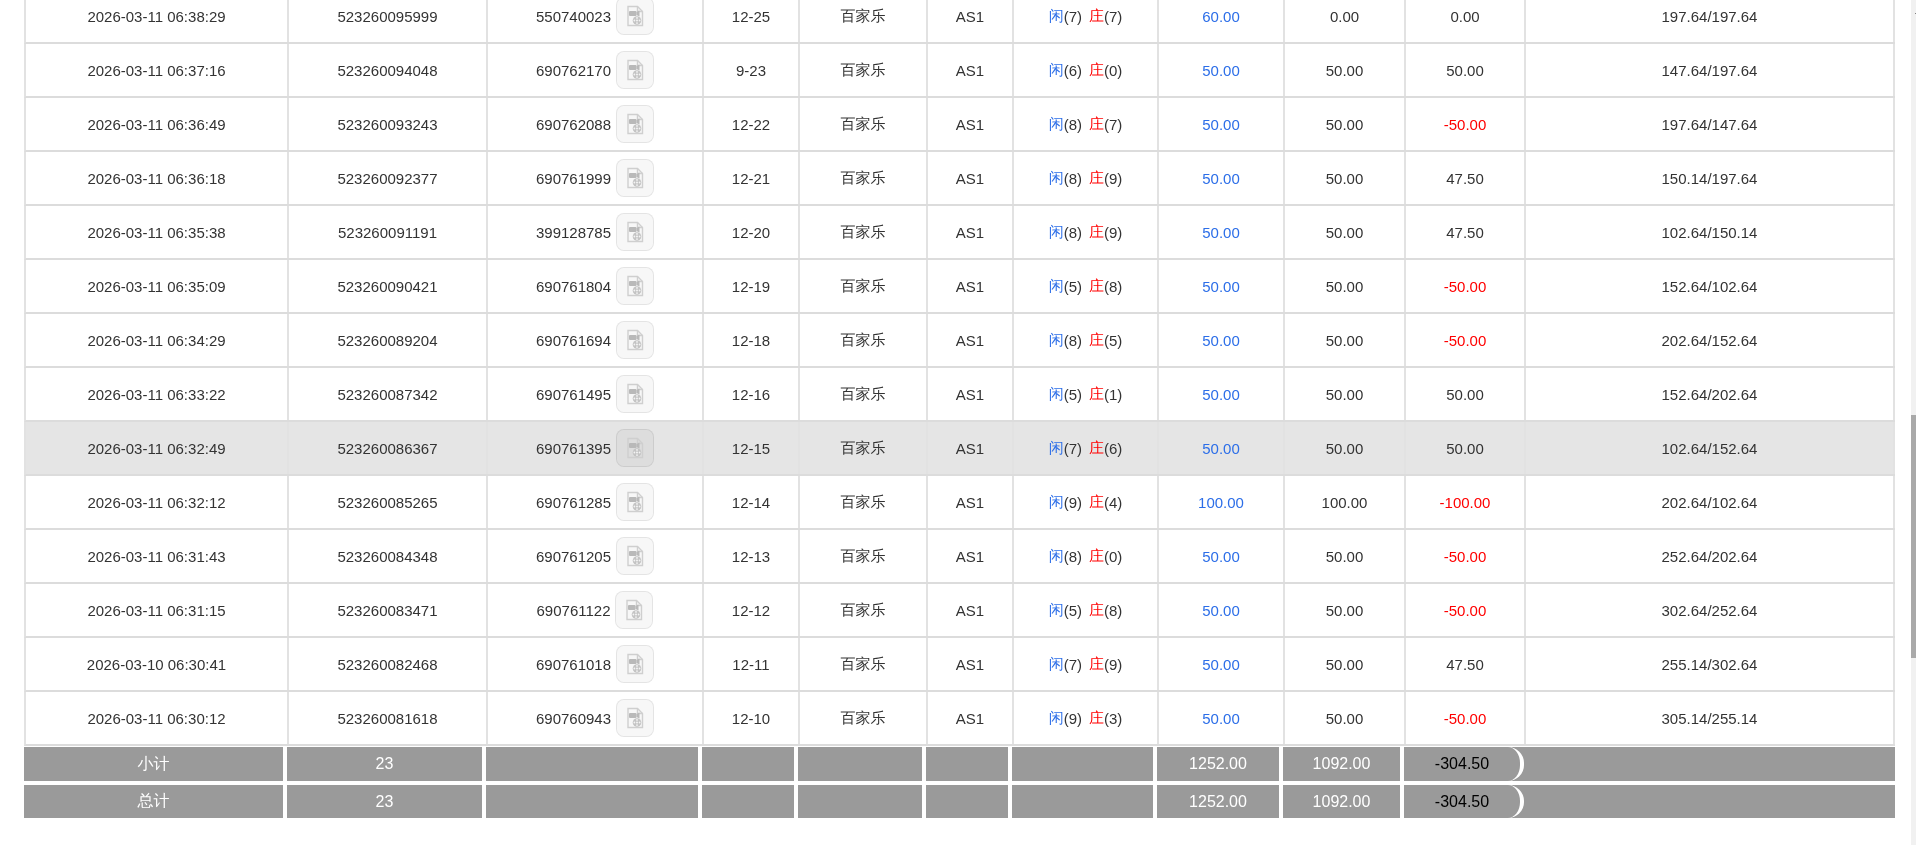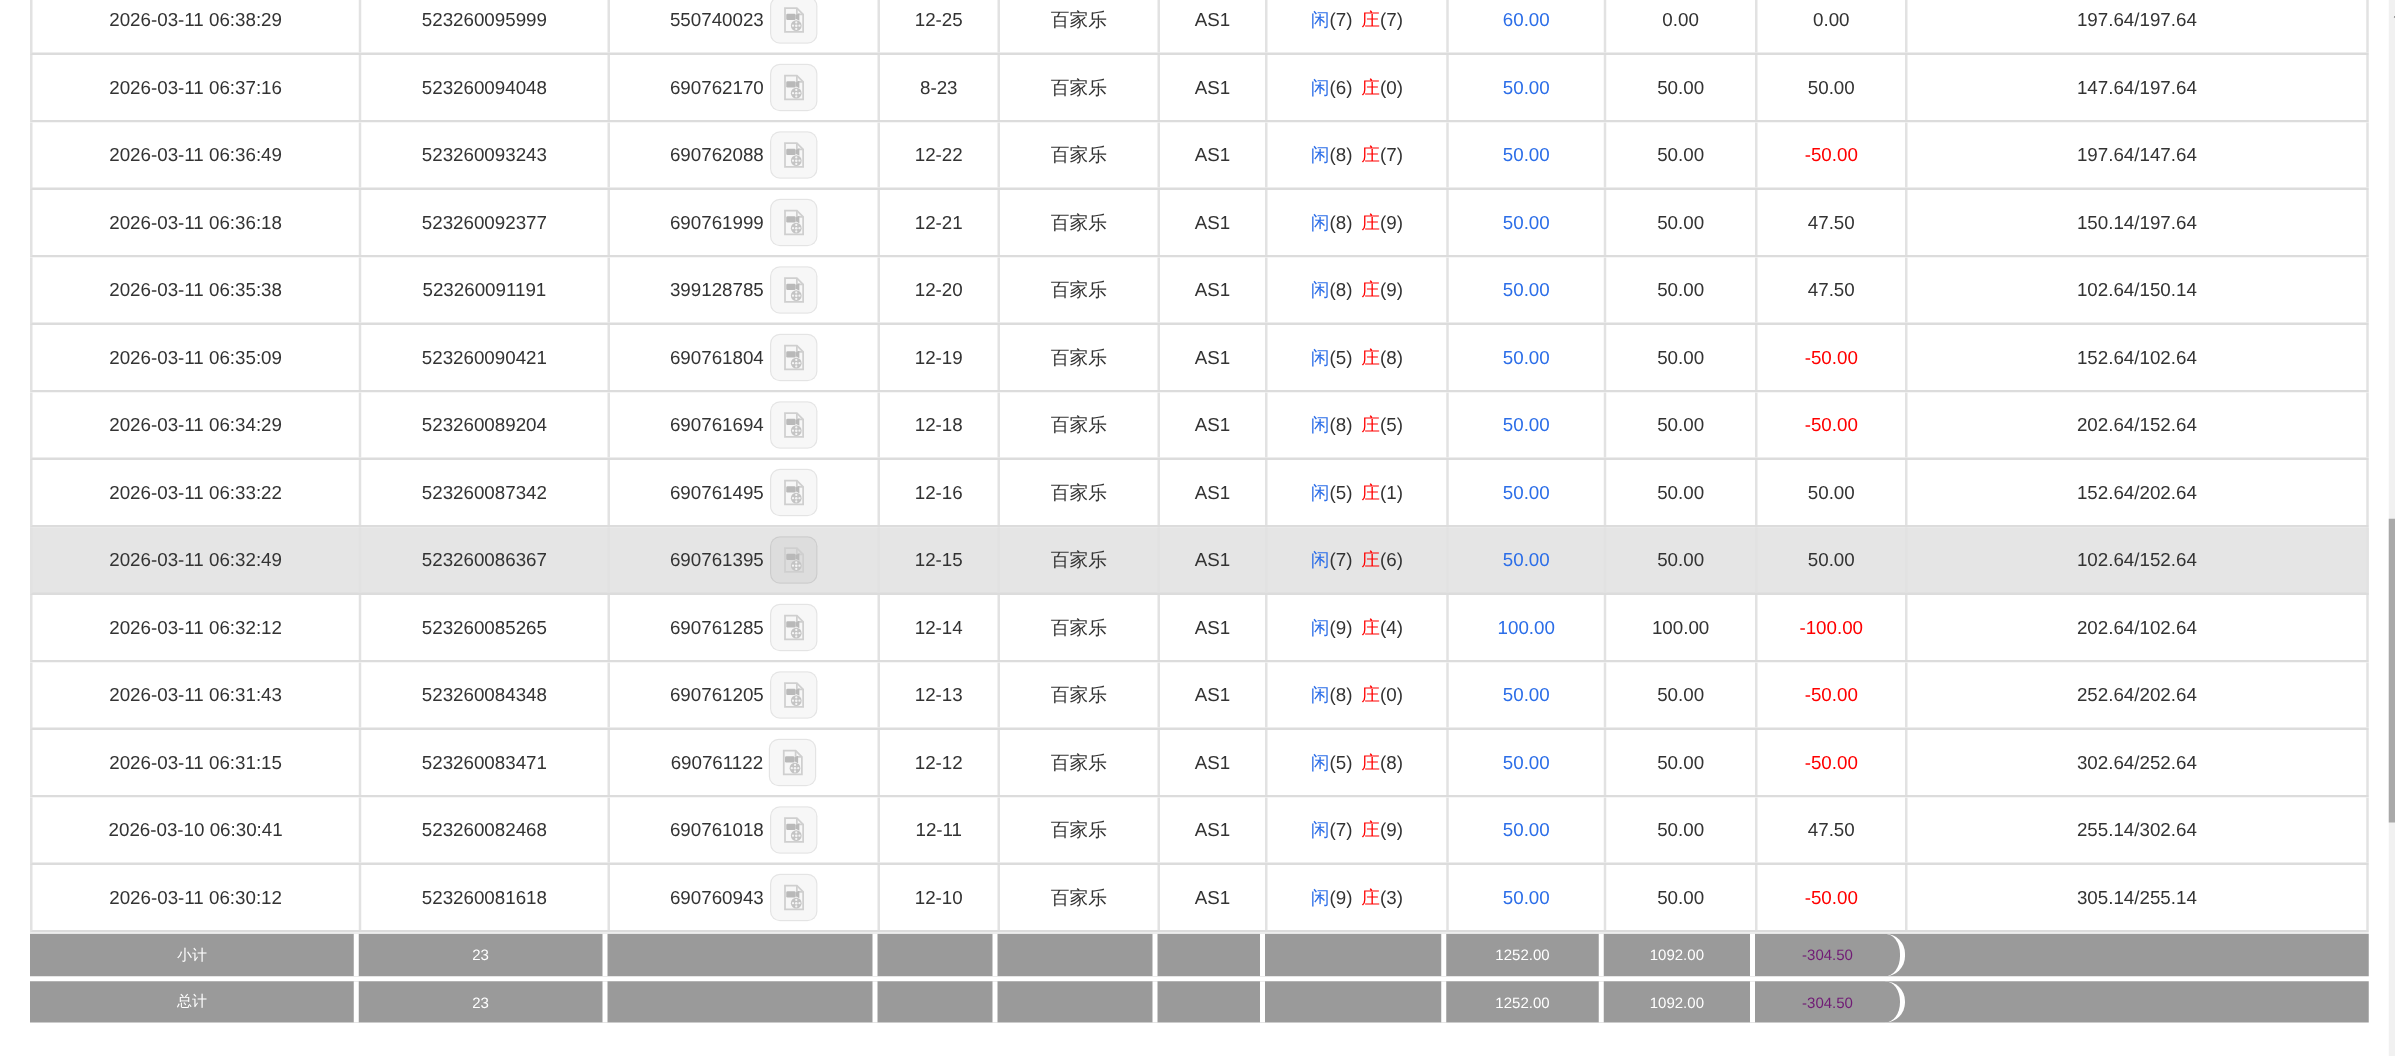"8-23" div.cell { text: 8-23 -> 9-23 }
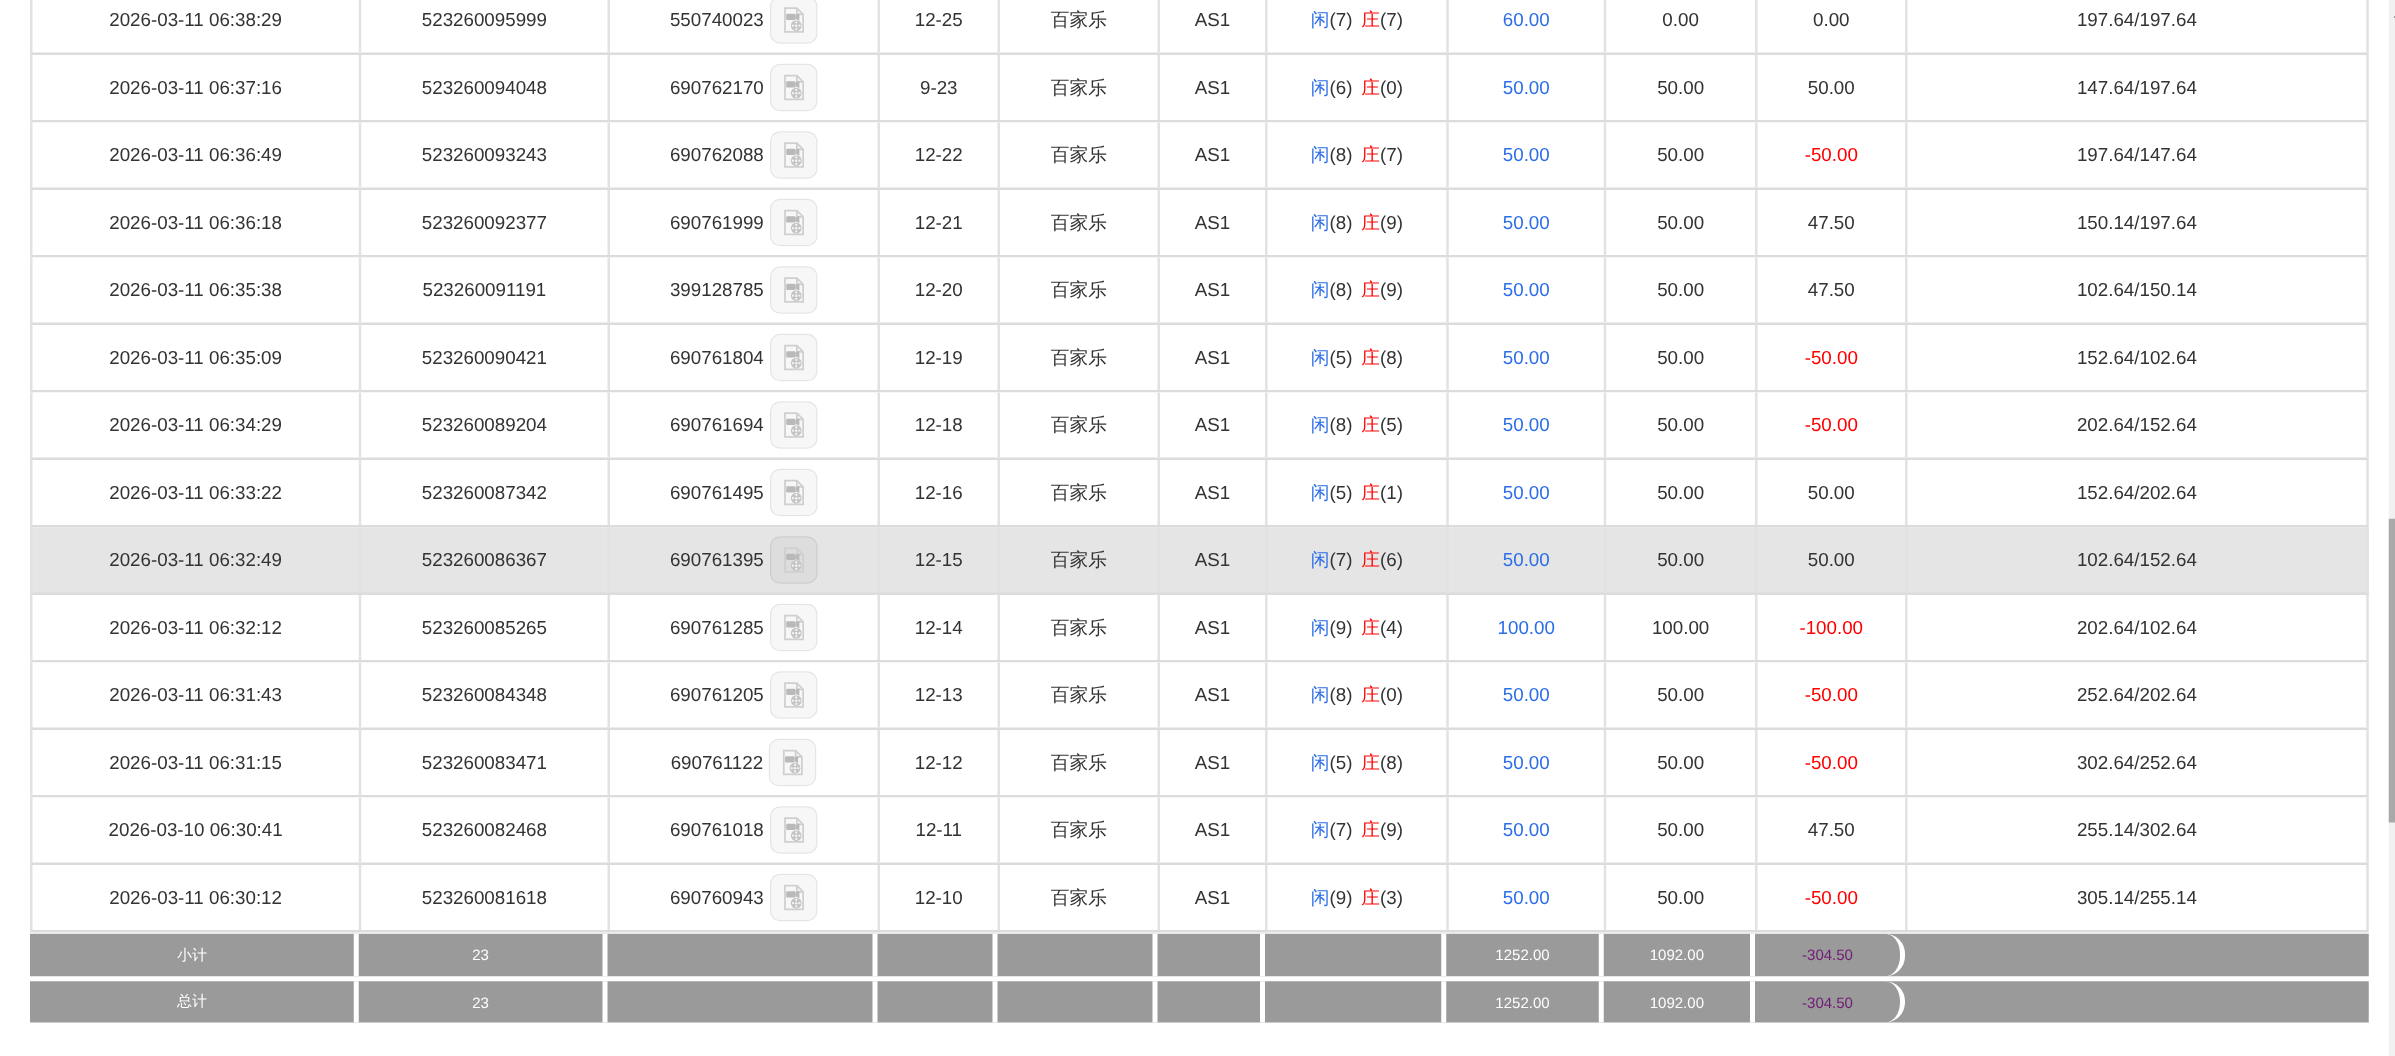"小计" .sumcell { font-size: 12px -> 16px }
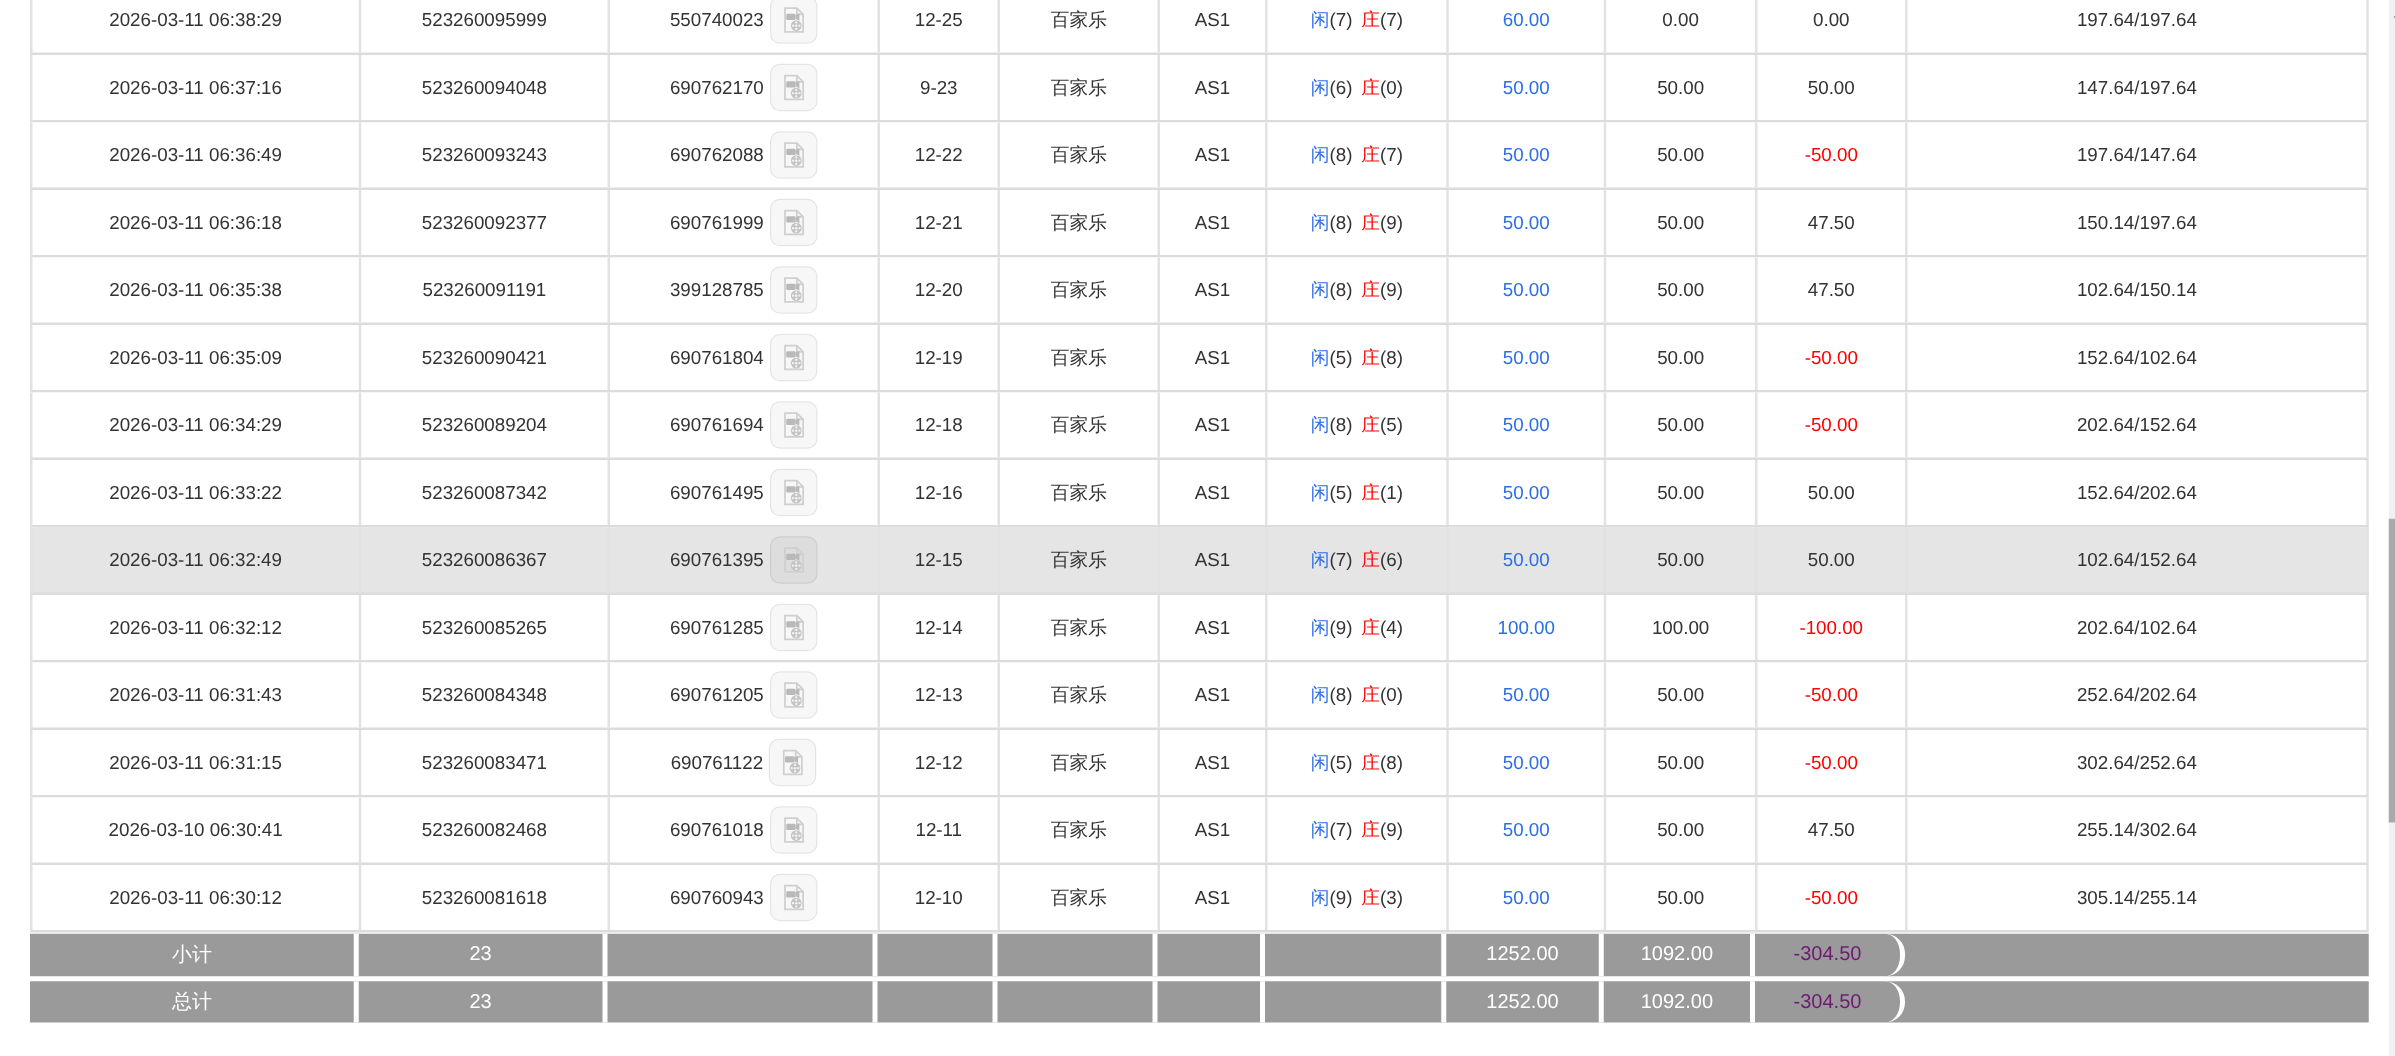"-304.50" .sumcell.winloss-val.neg { color: #701a75 -> #000000 }
